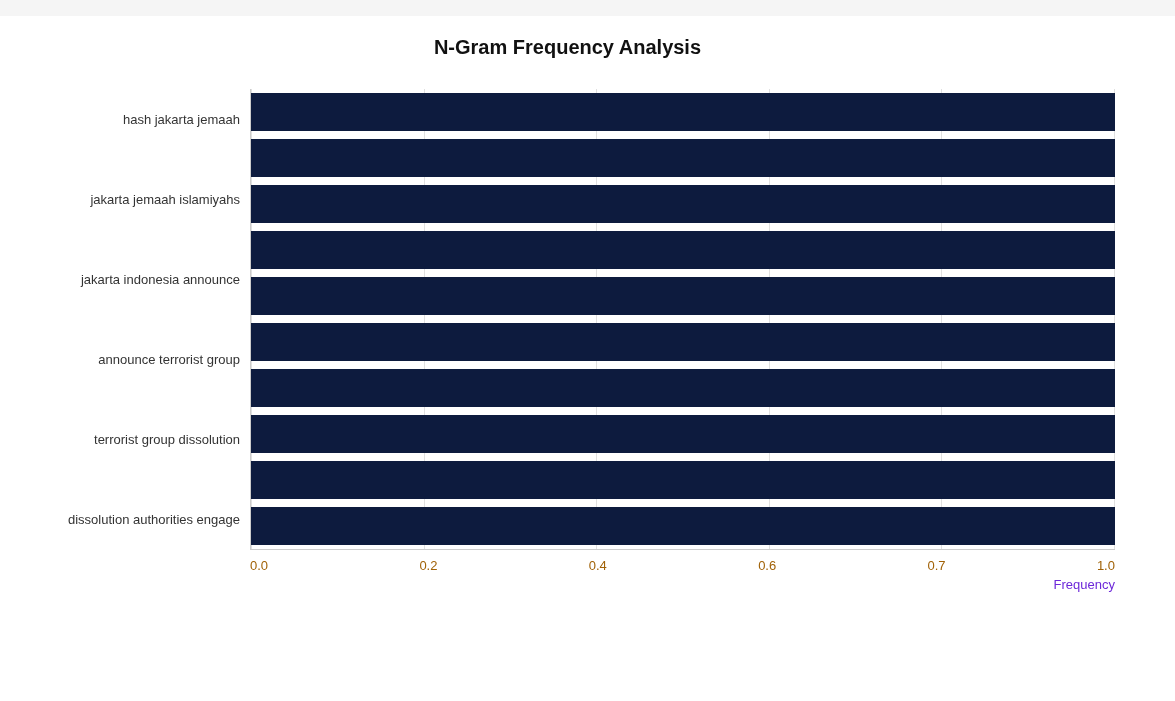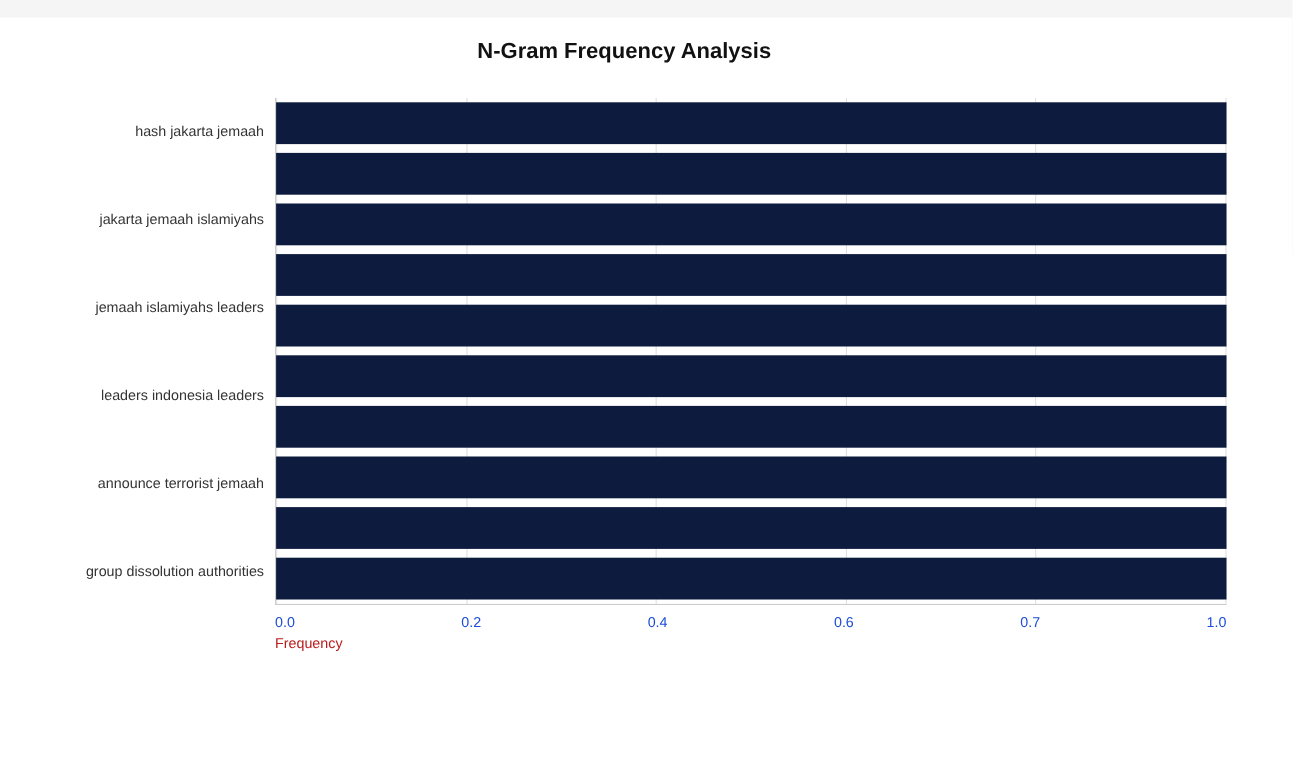"jemaah islamiyahs leaders" div.y-label { html: <div>jemaah islamiyahs leaders</div> -> none }
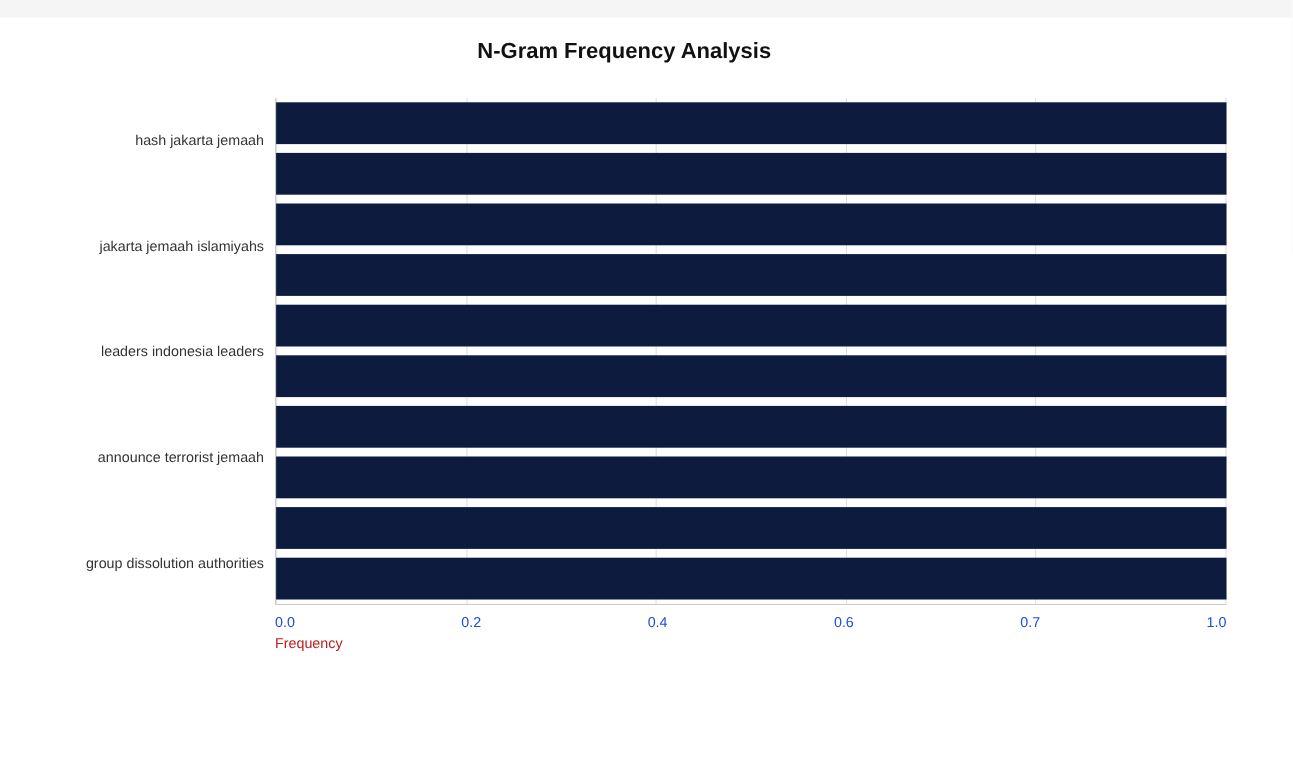"leaders indonesia leaders" div.y-label { text: leaders indonesia leaders -> jakarta indonesia announce }
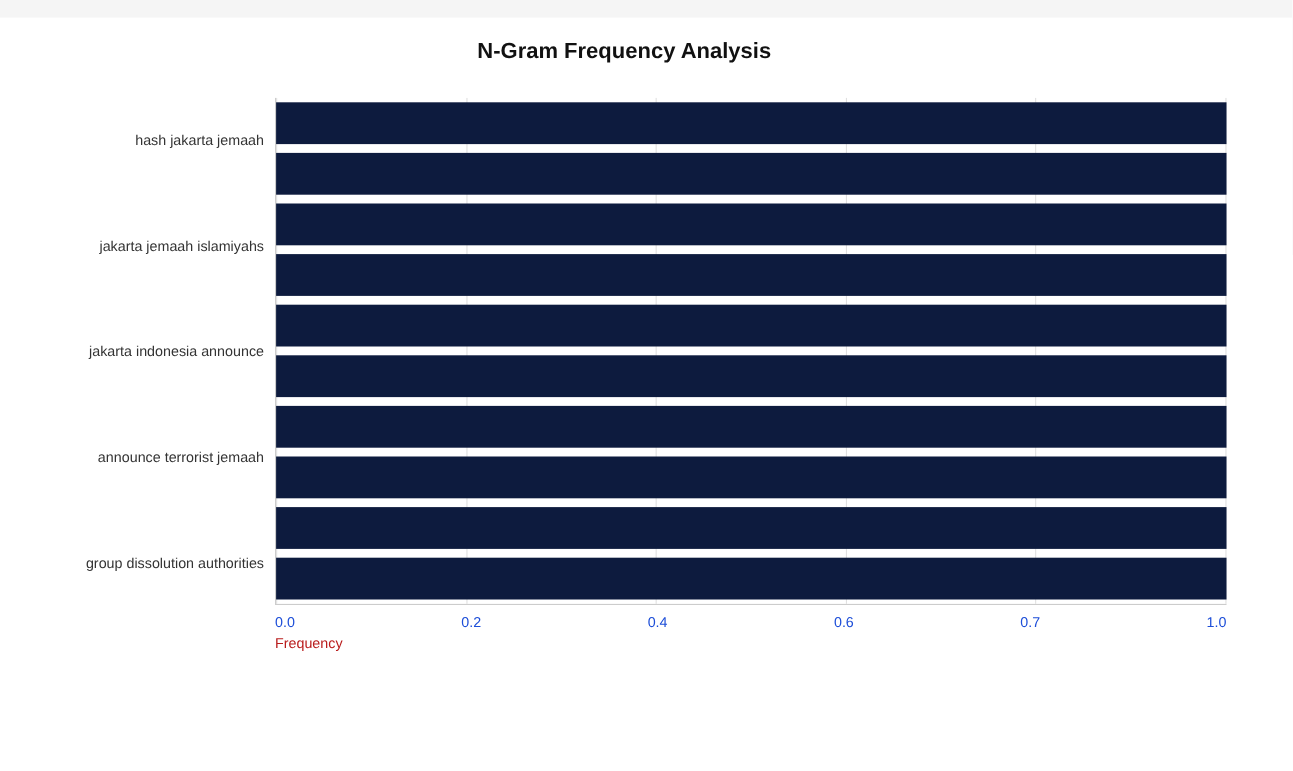"announce terrorist jemaah" div.y-label { text: jemaah -> group }
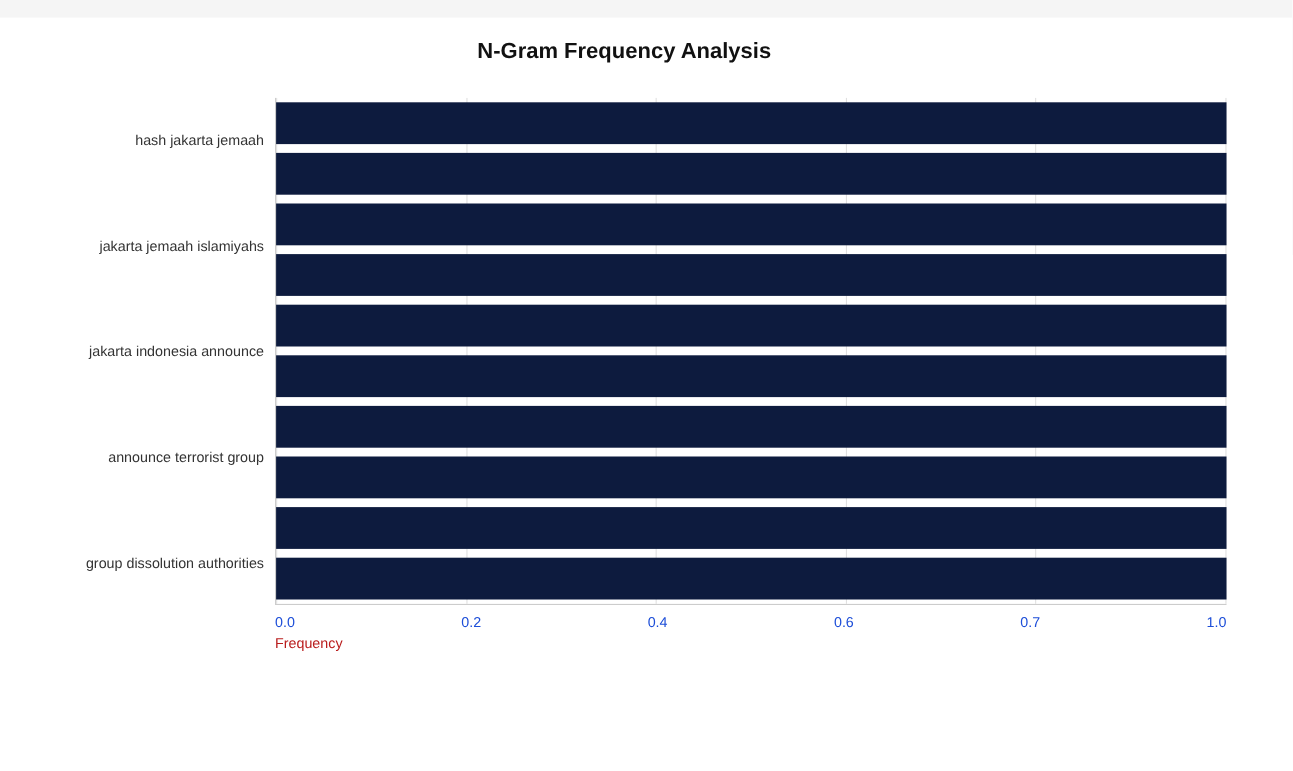"terrorist group dissolution" div.y-label { html: none -> <div>terrorist group dissolution</div> }
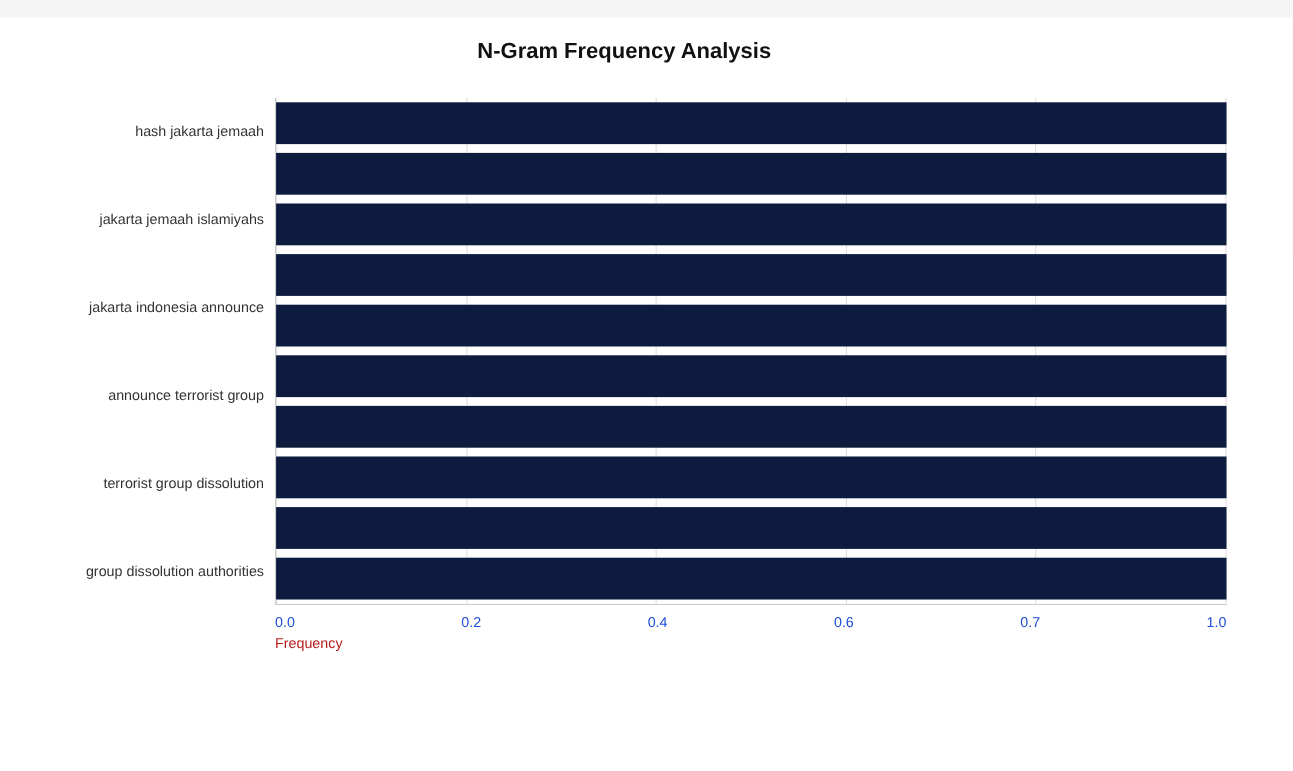"group dissolution authorities" div.y-label { html: <div>group dissolution authorities</div> -> none }
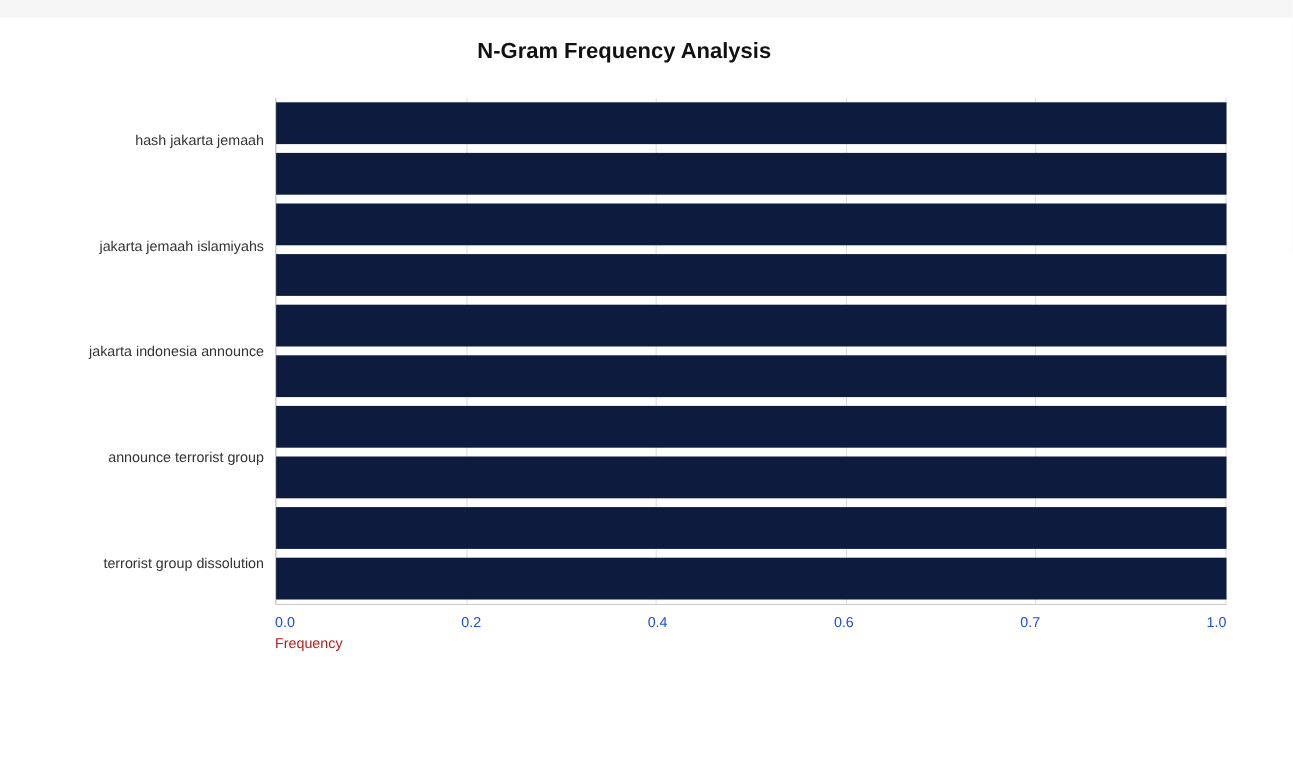"dissolution authorities engage" div.y-label { html: none -> <div>dissolution authorities engage</div> }
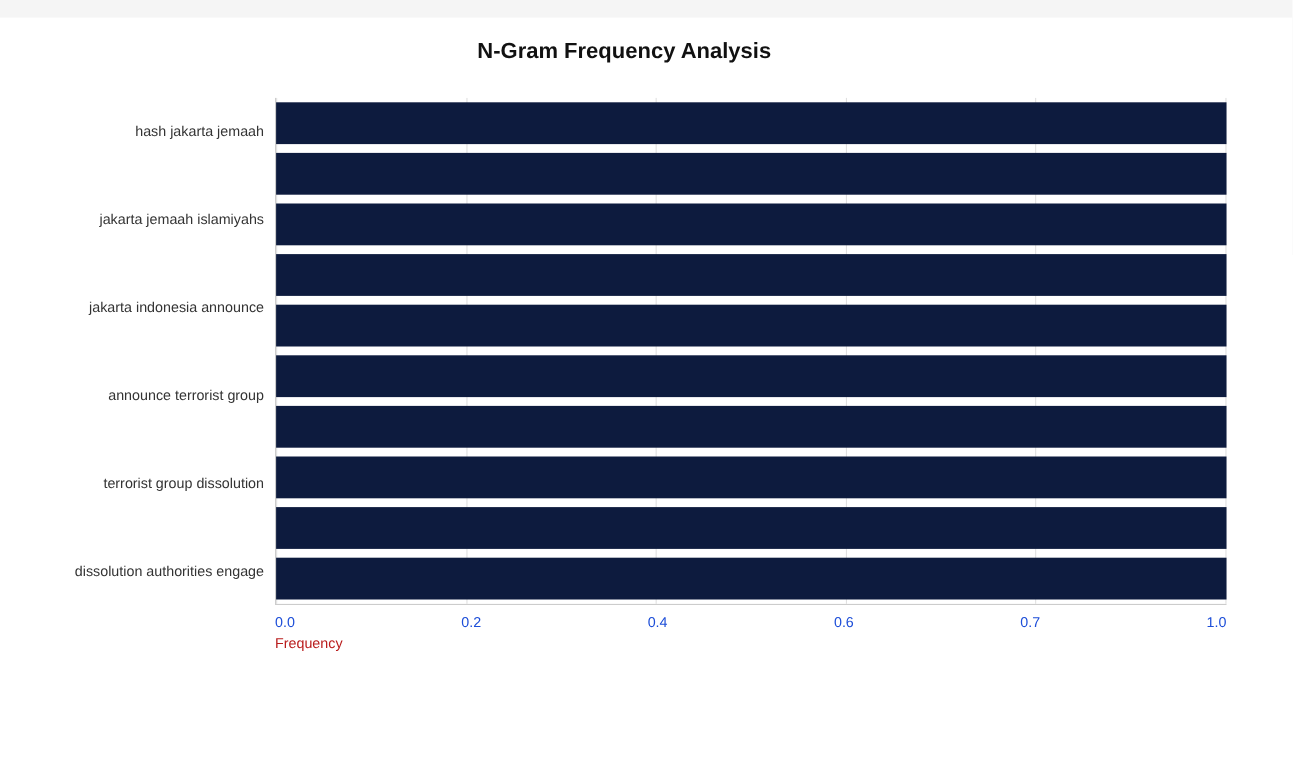"0.0" .x-label { color: #1d4ed8 -> #a16207 }
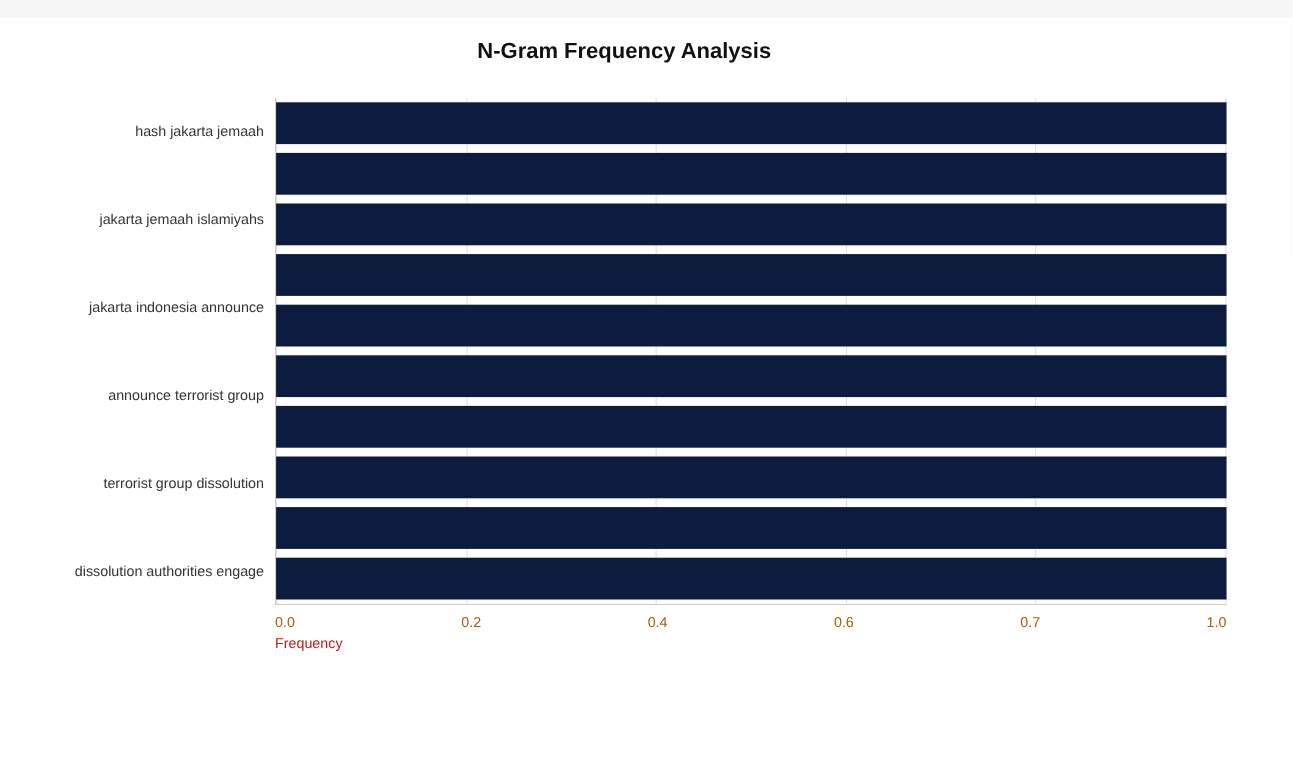"Frequency" .x-axis-title { color: #b91c1c -> #6d28d9; text-align: left -> right }
